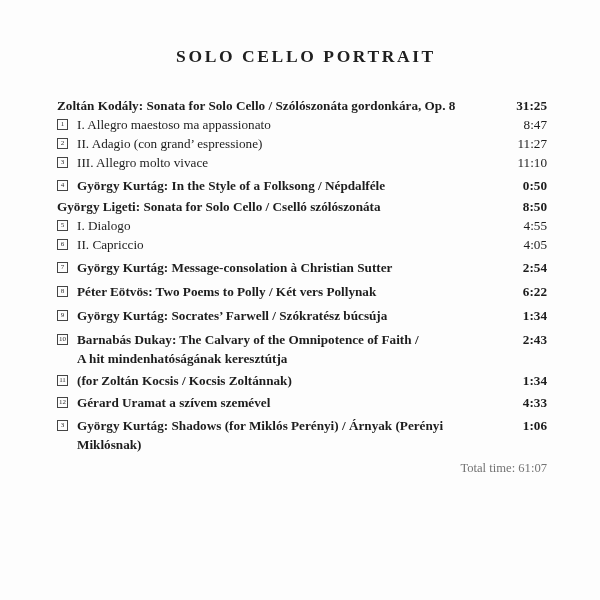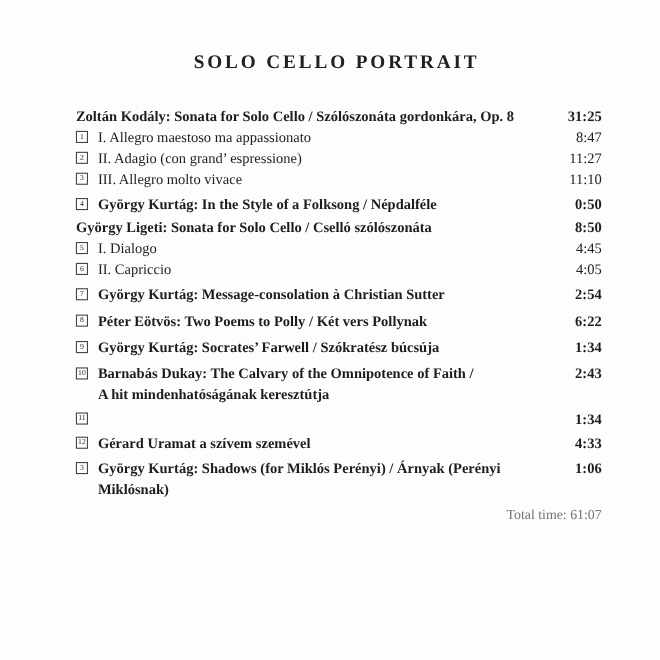"Zoltán Kodály: Sonata for Solo" .row .left { margin-left: 12px -> none }
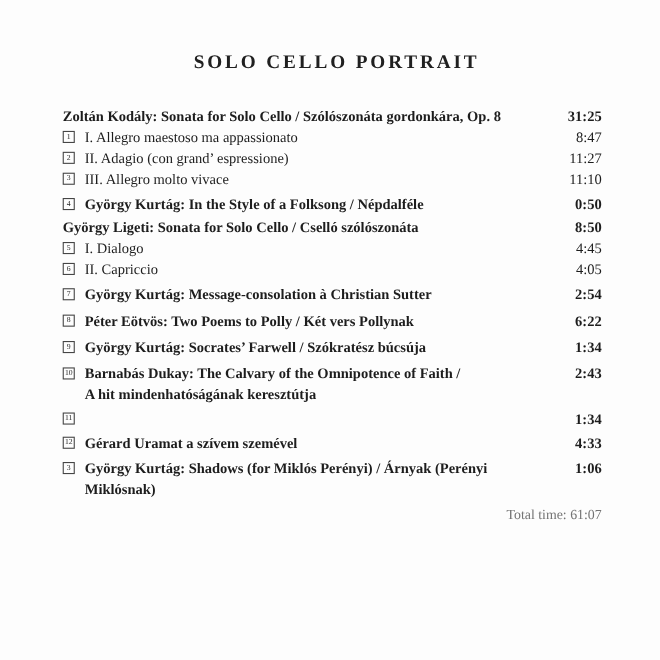"4:45" div.time { text: 4:45 -> 4:55 }
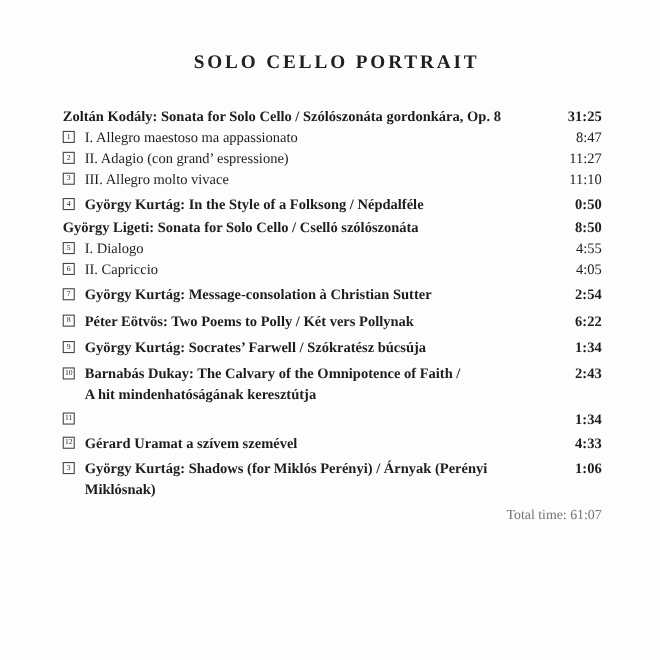"(for Zoltán Kocsis / Kocsis" div { html: none -> <div>(for Zoltán Kocsis / Kocsis Zoltánnak)</div> }
